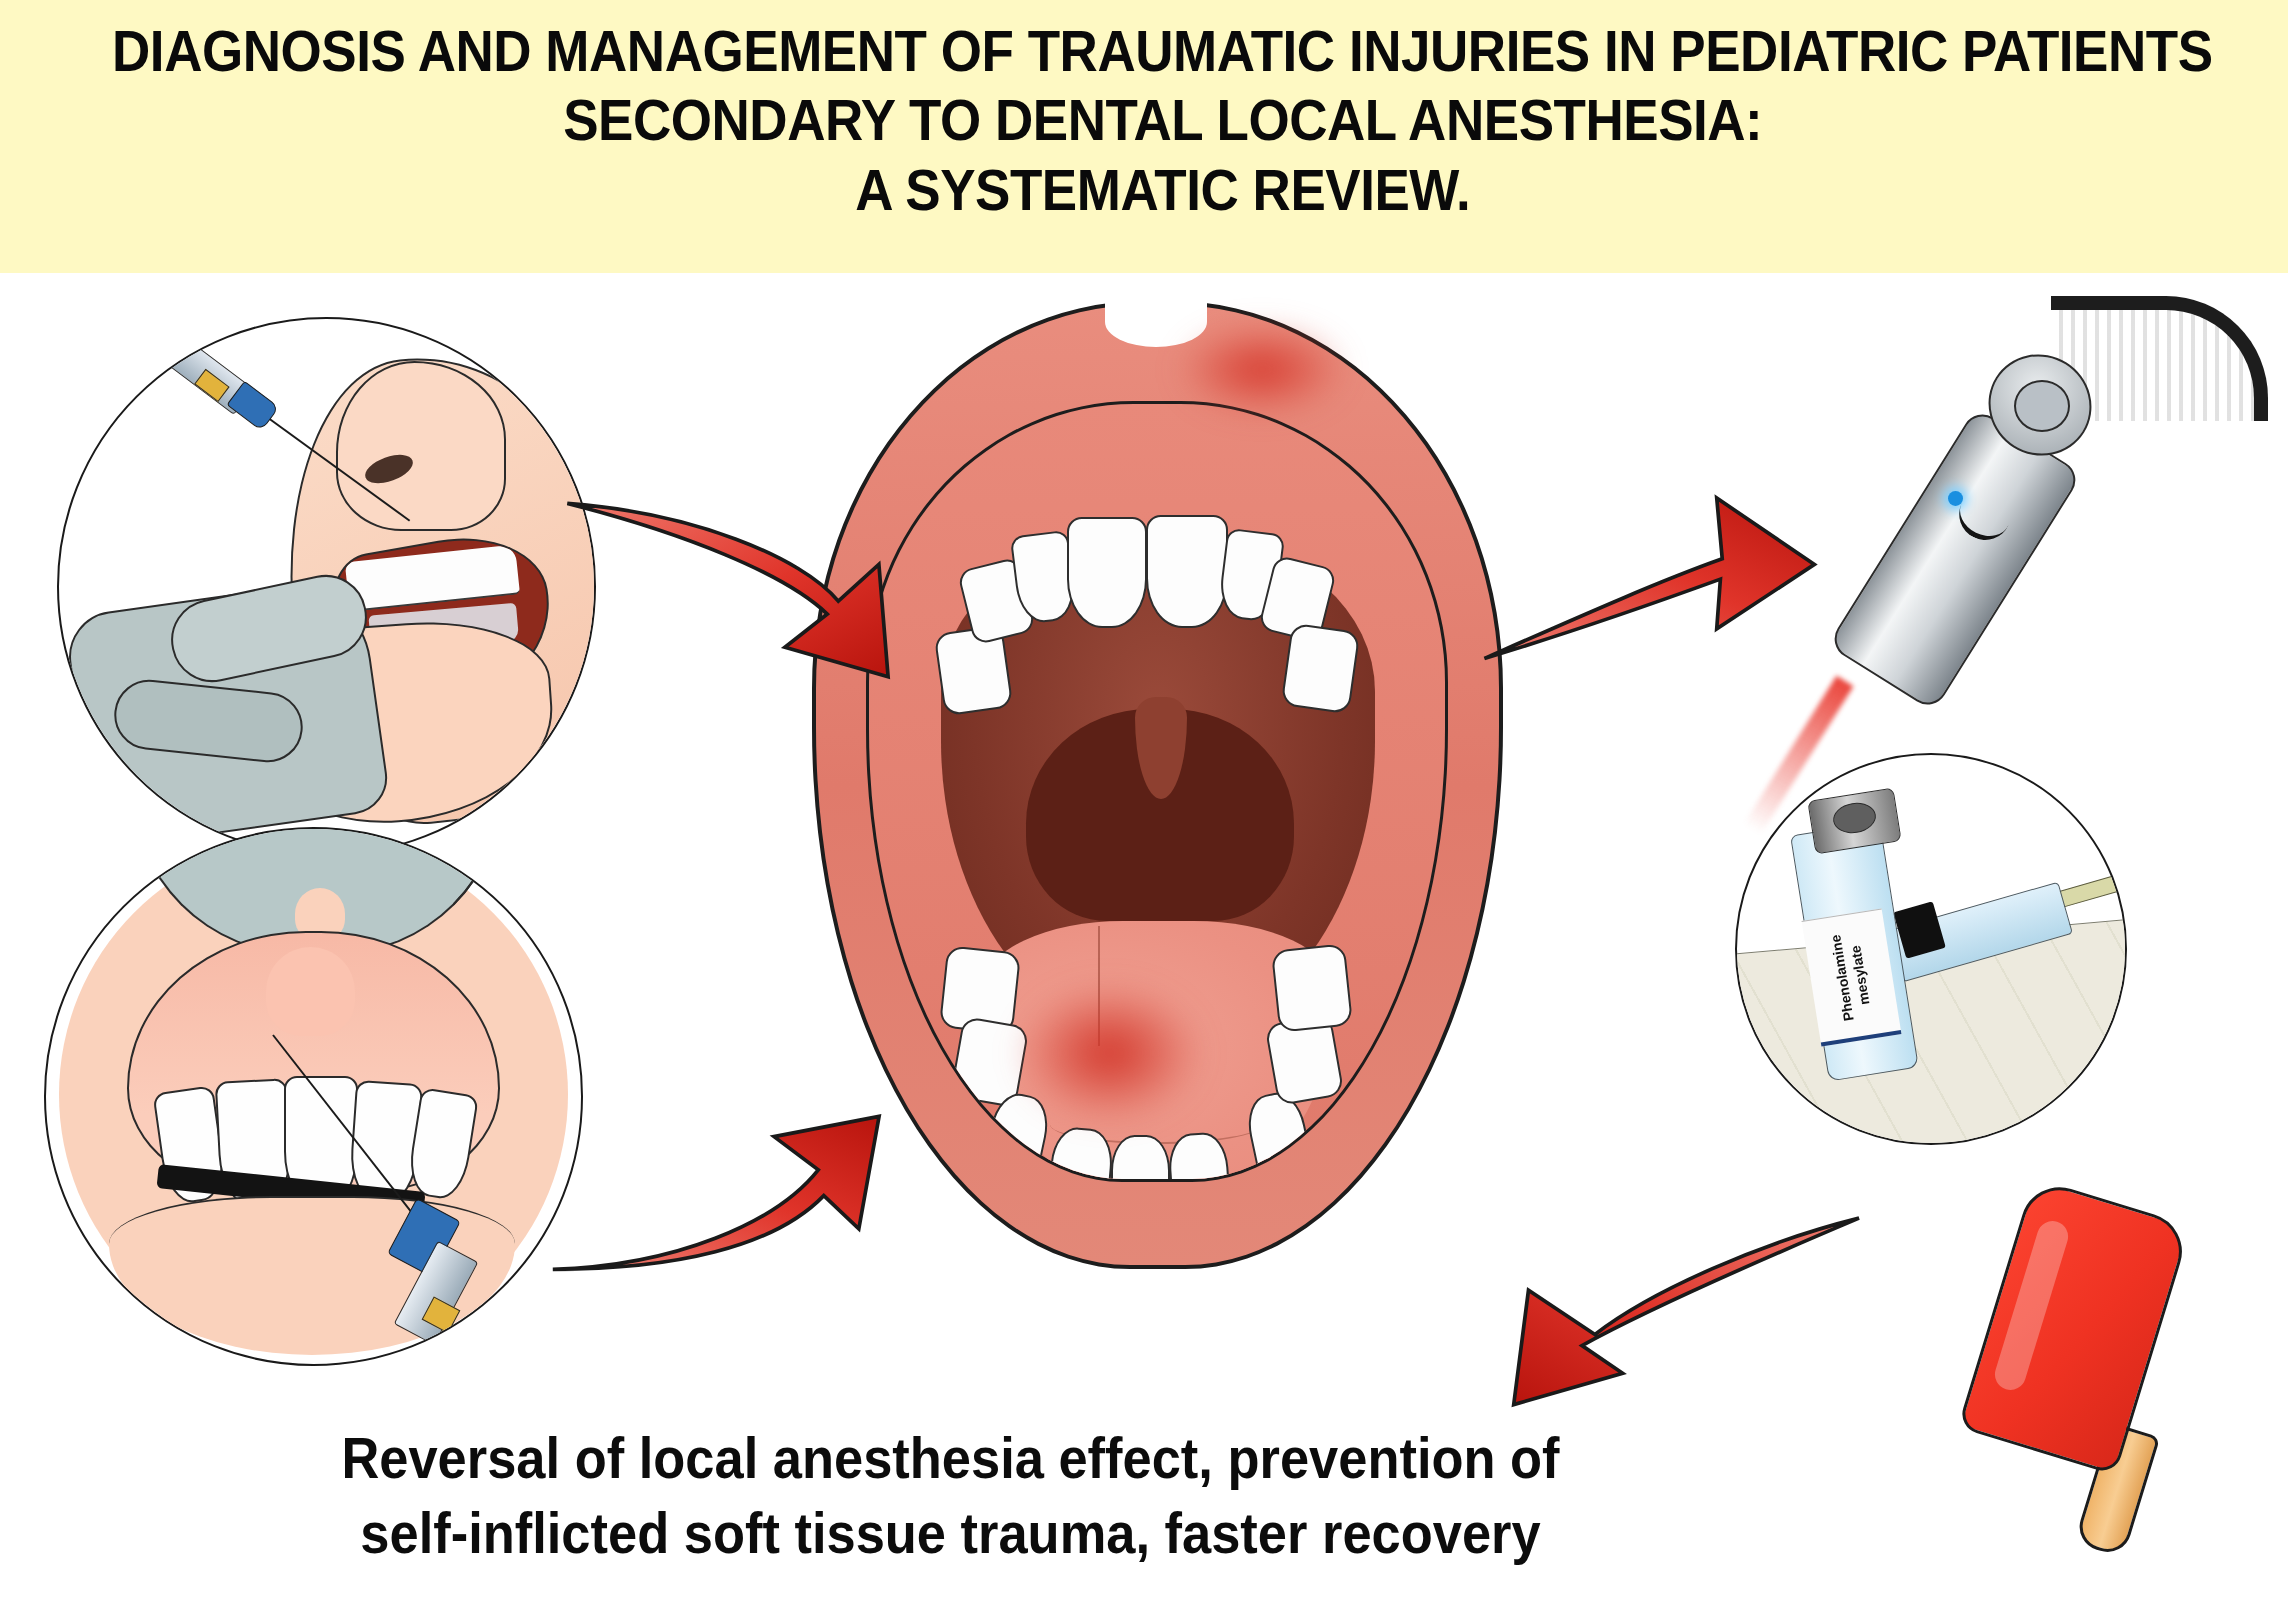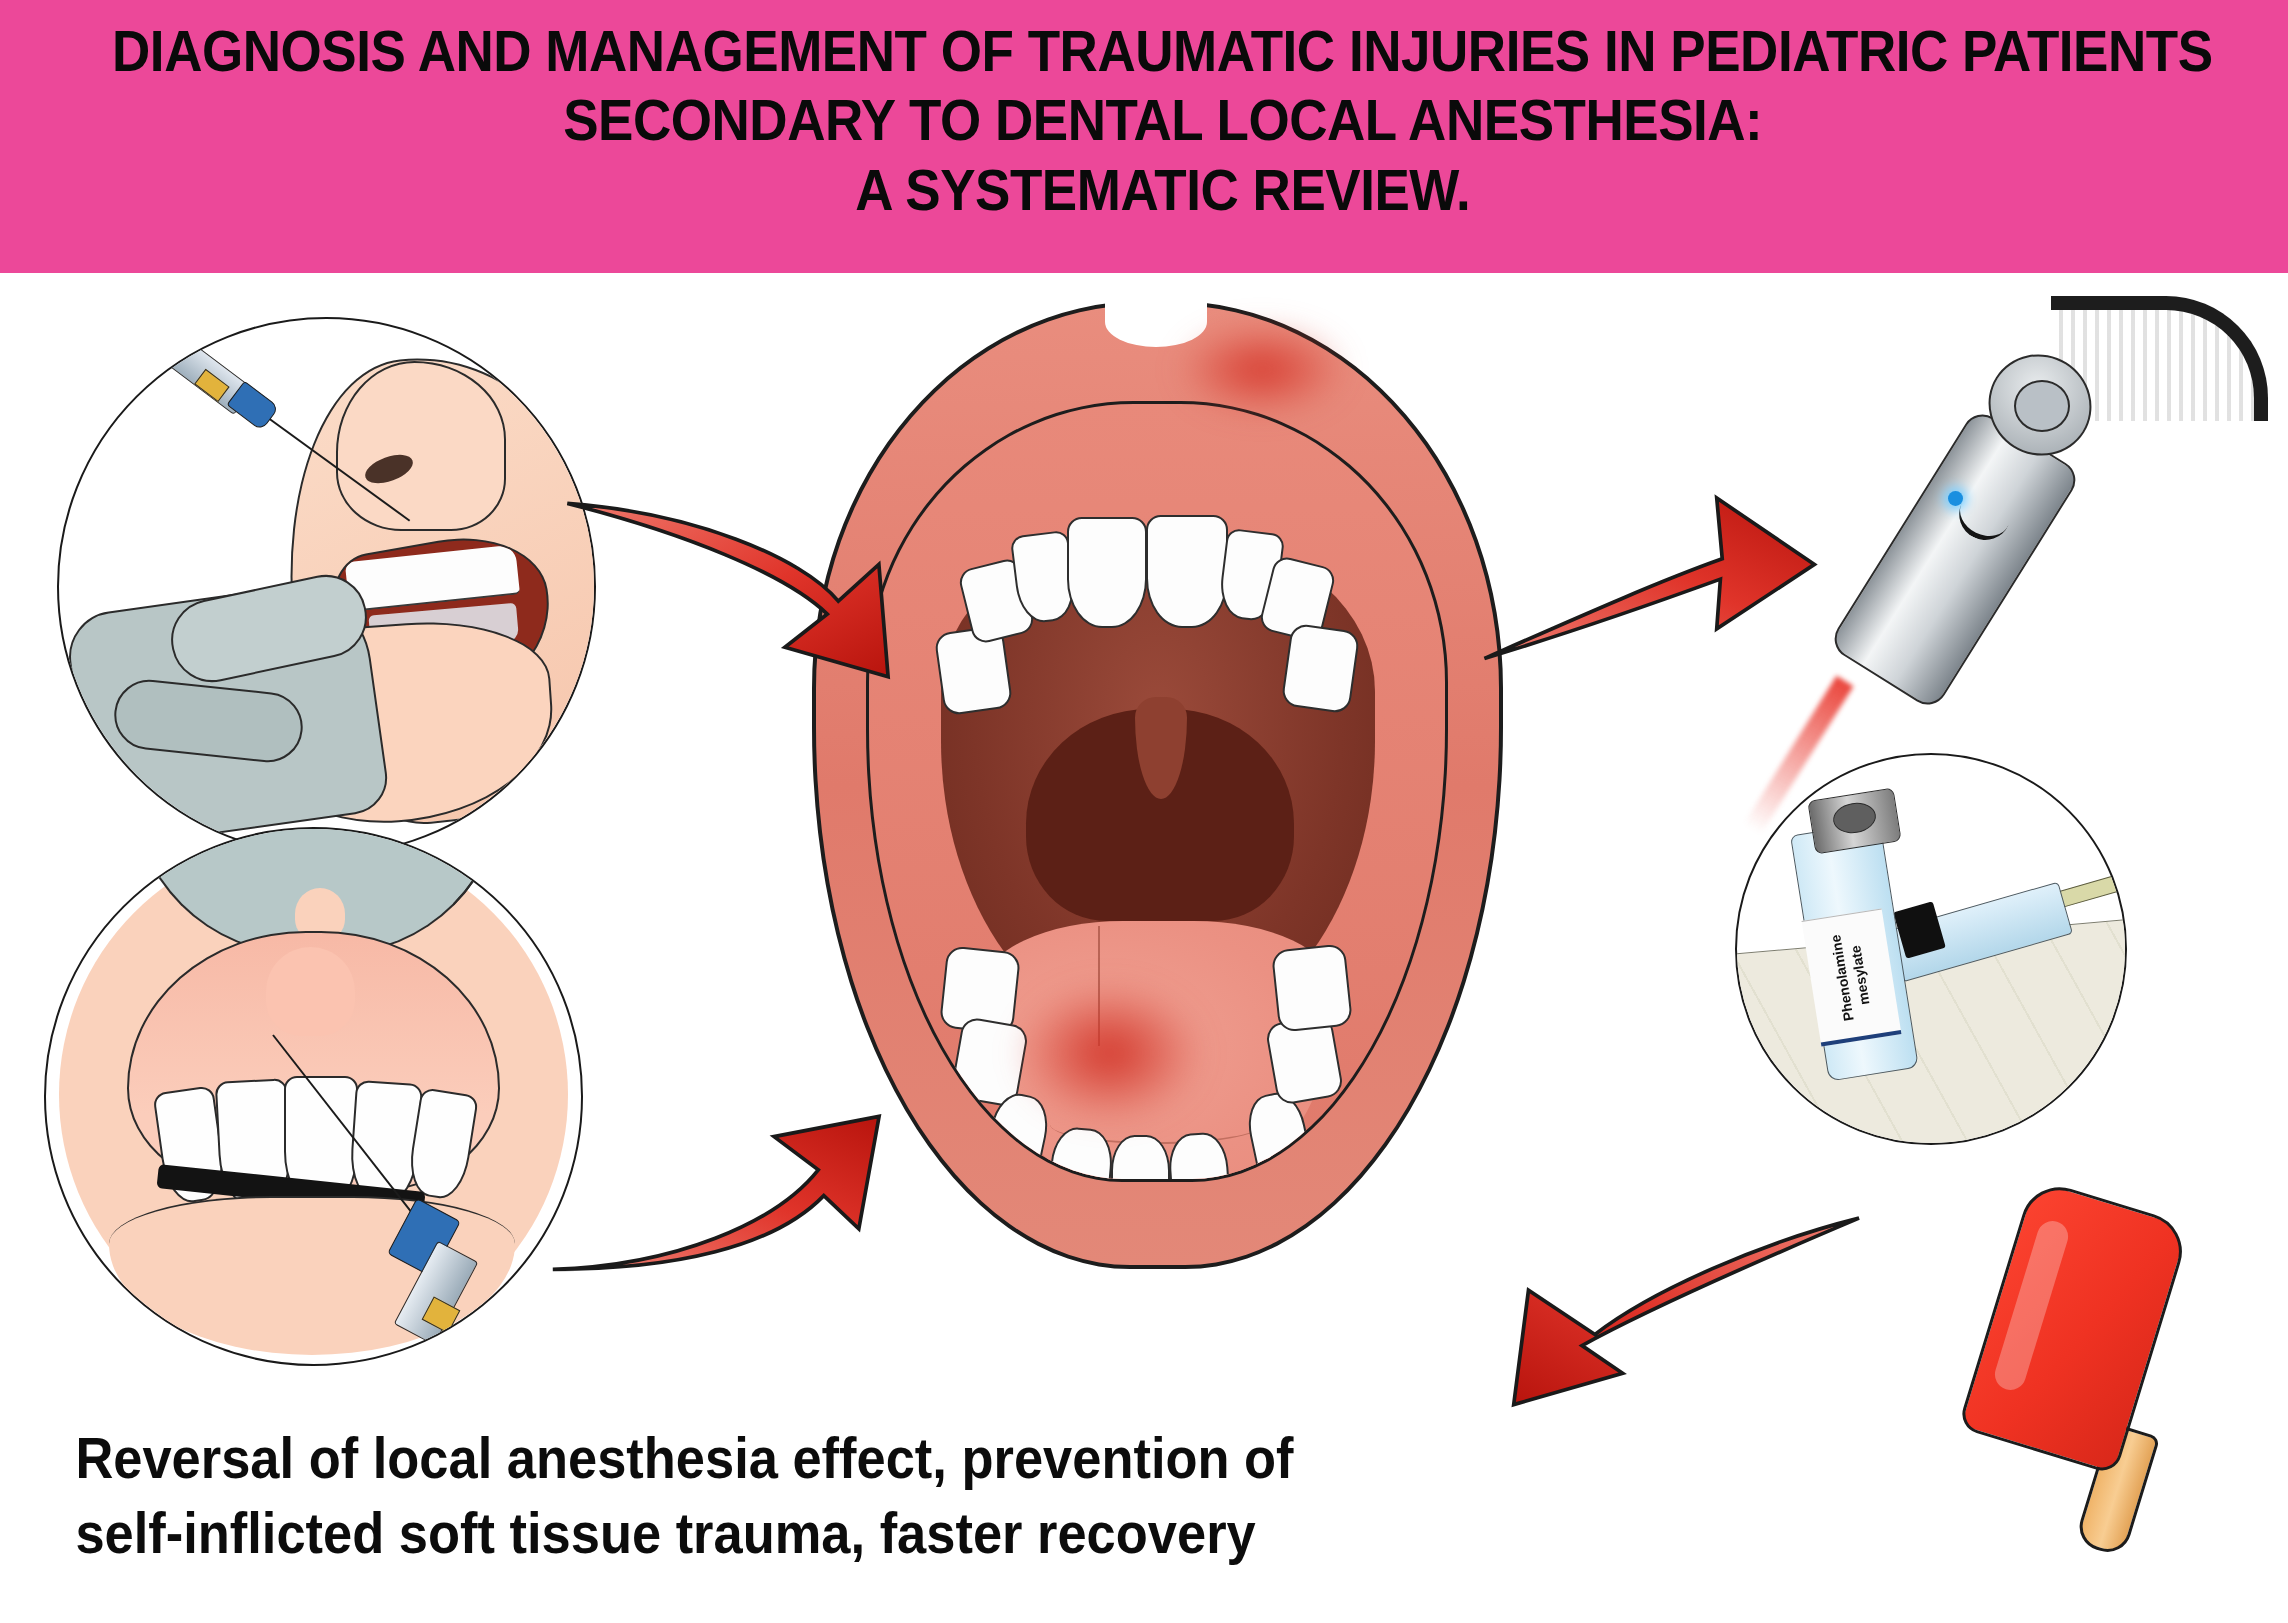"DIAGNOSIS AND MANAGEMENT OF TRAUMATIC" #header-band { background: #ec4899 -> #fef9c3 }
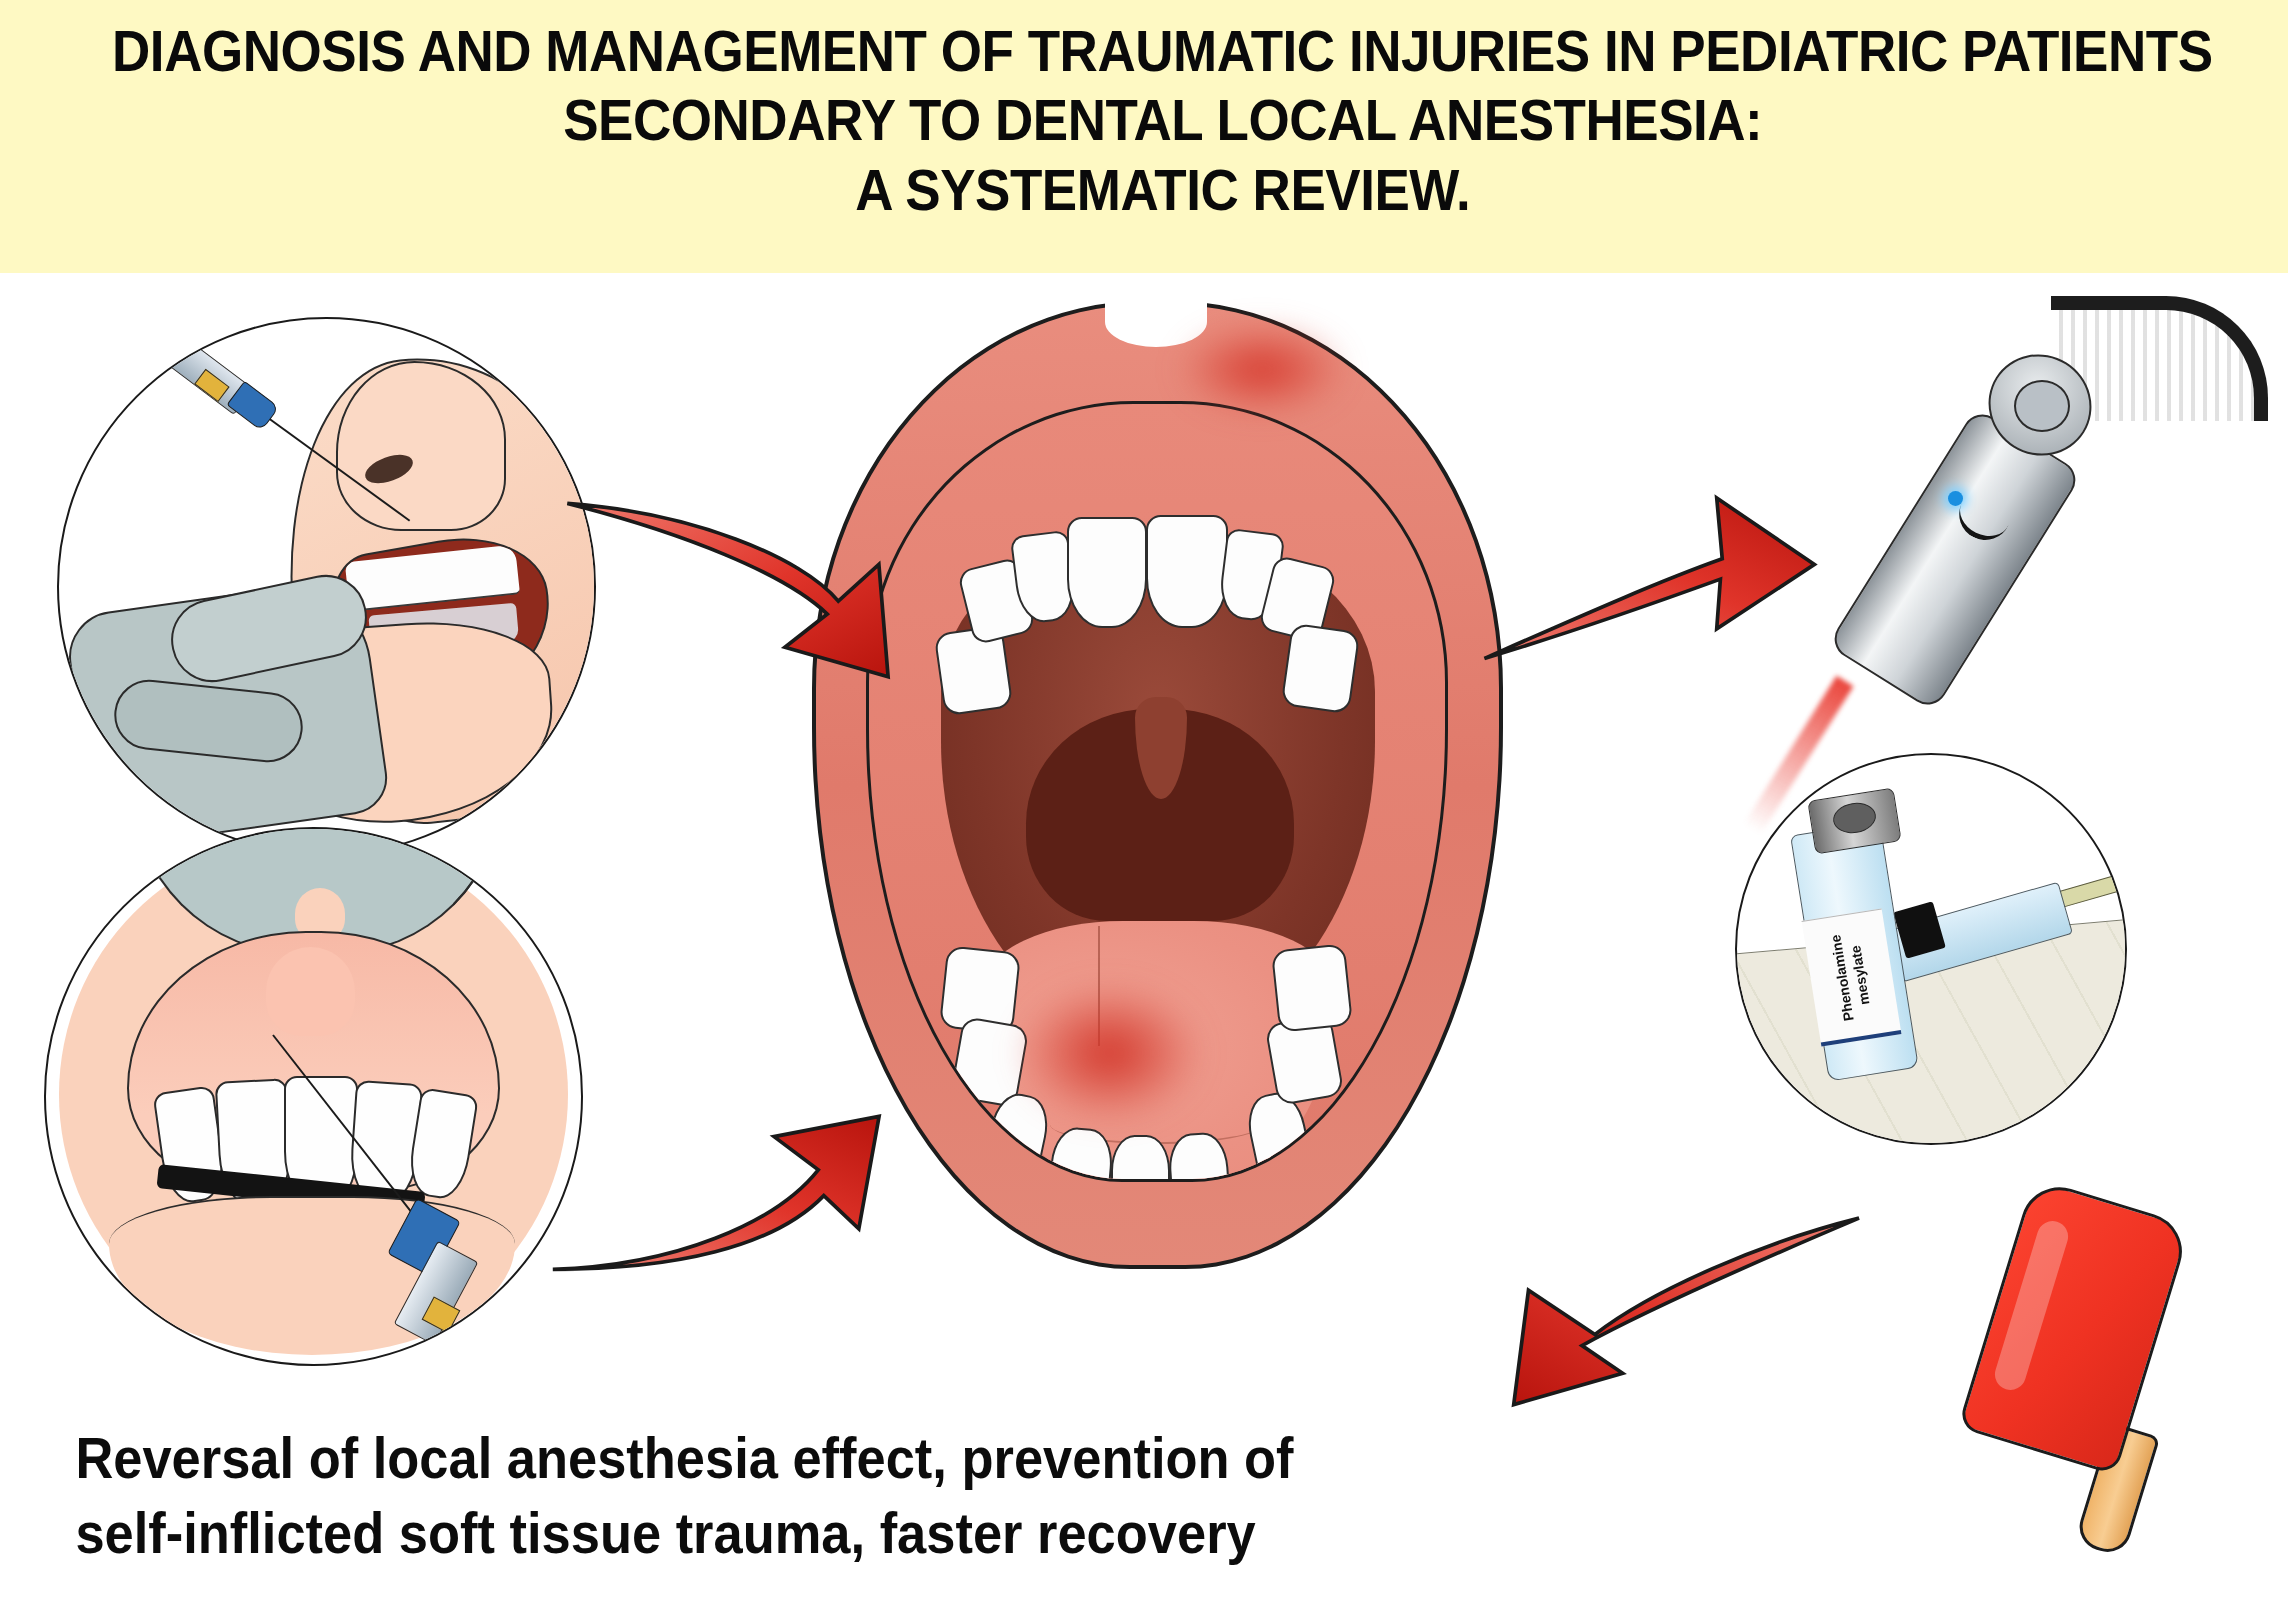"Reversal of local anesthesia effect," #caption { left: 0 -> 8px; text-align: left -> center }
